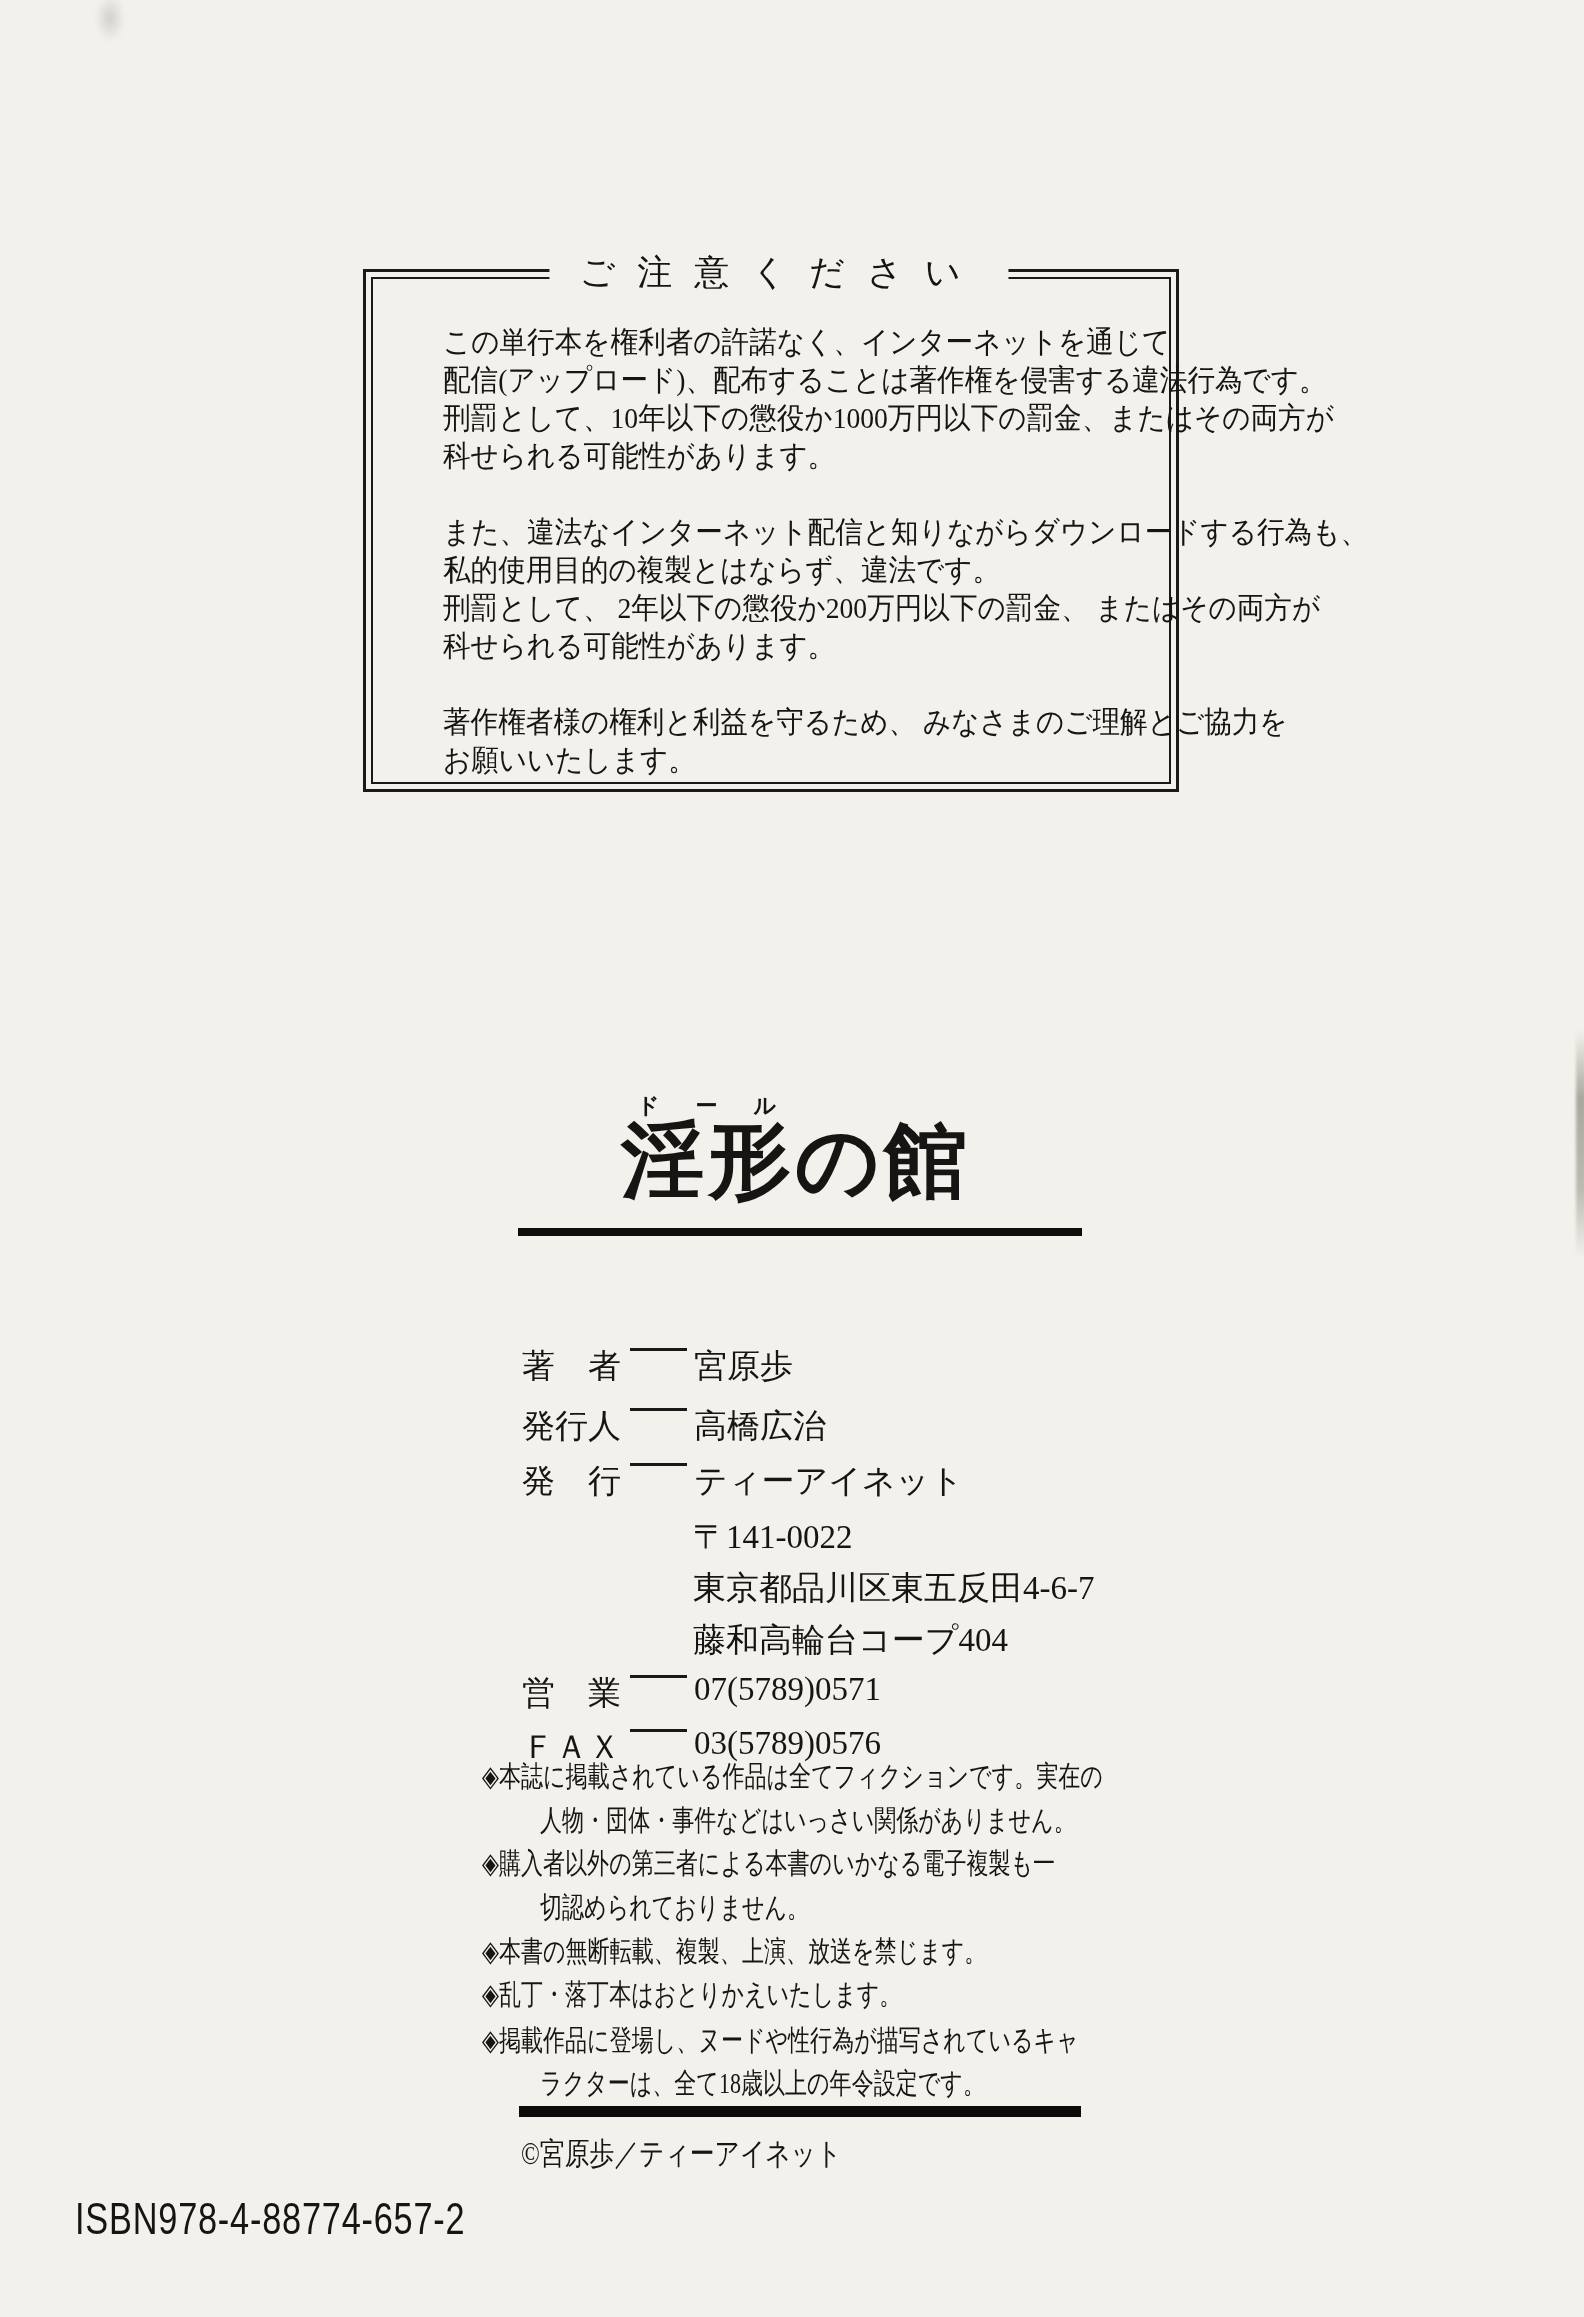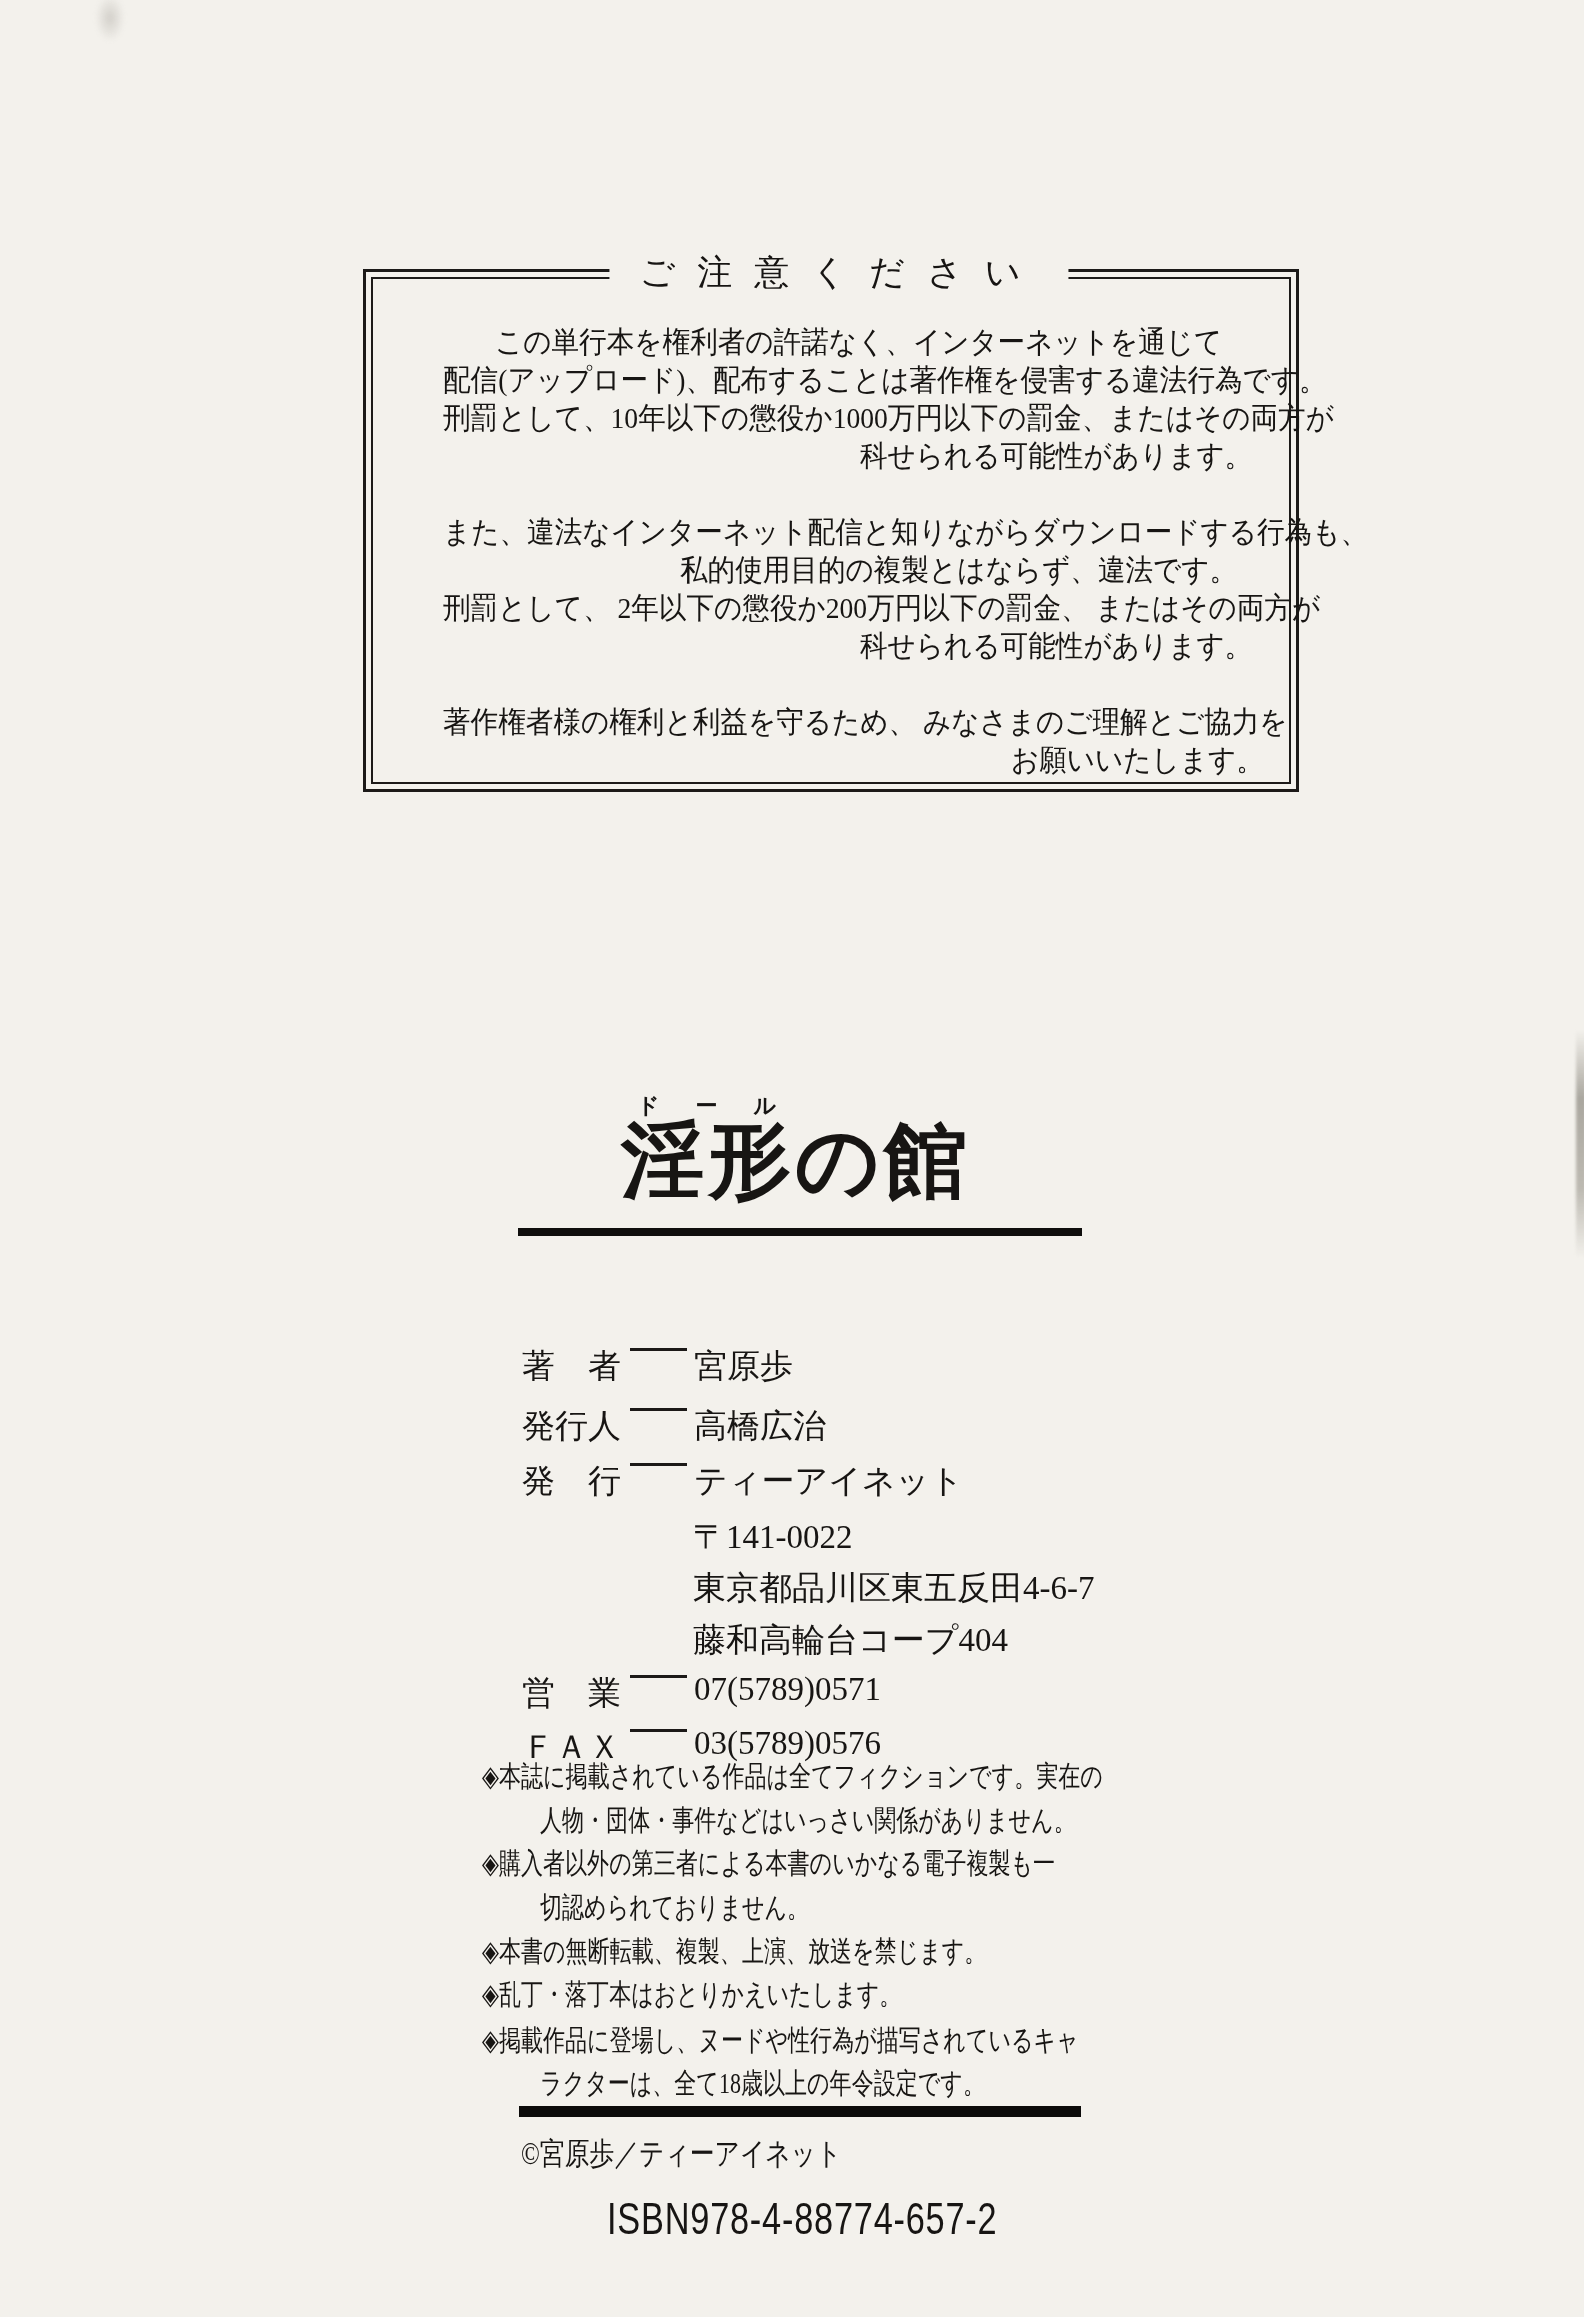"ご注意ください" .notice-box { text-align: right -> none; width: 936px -> 816px }
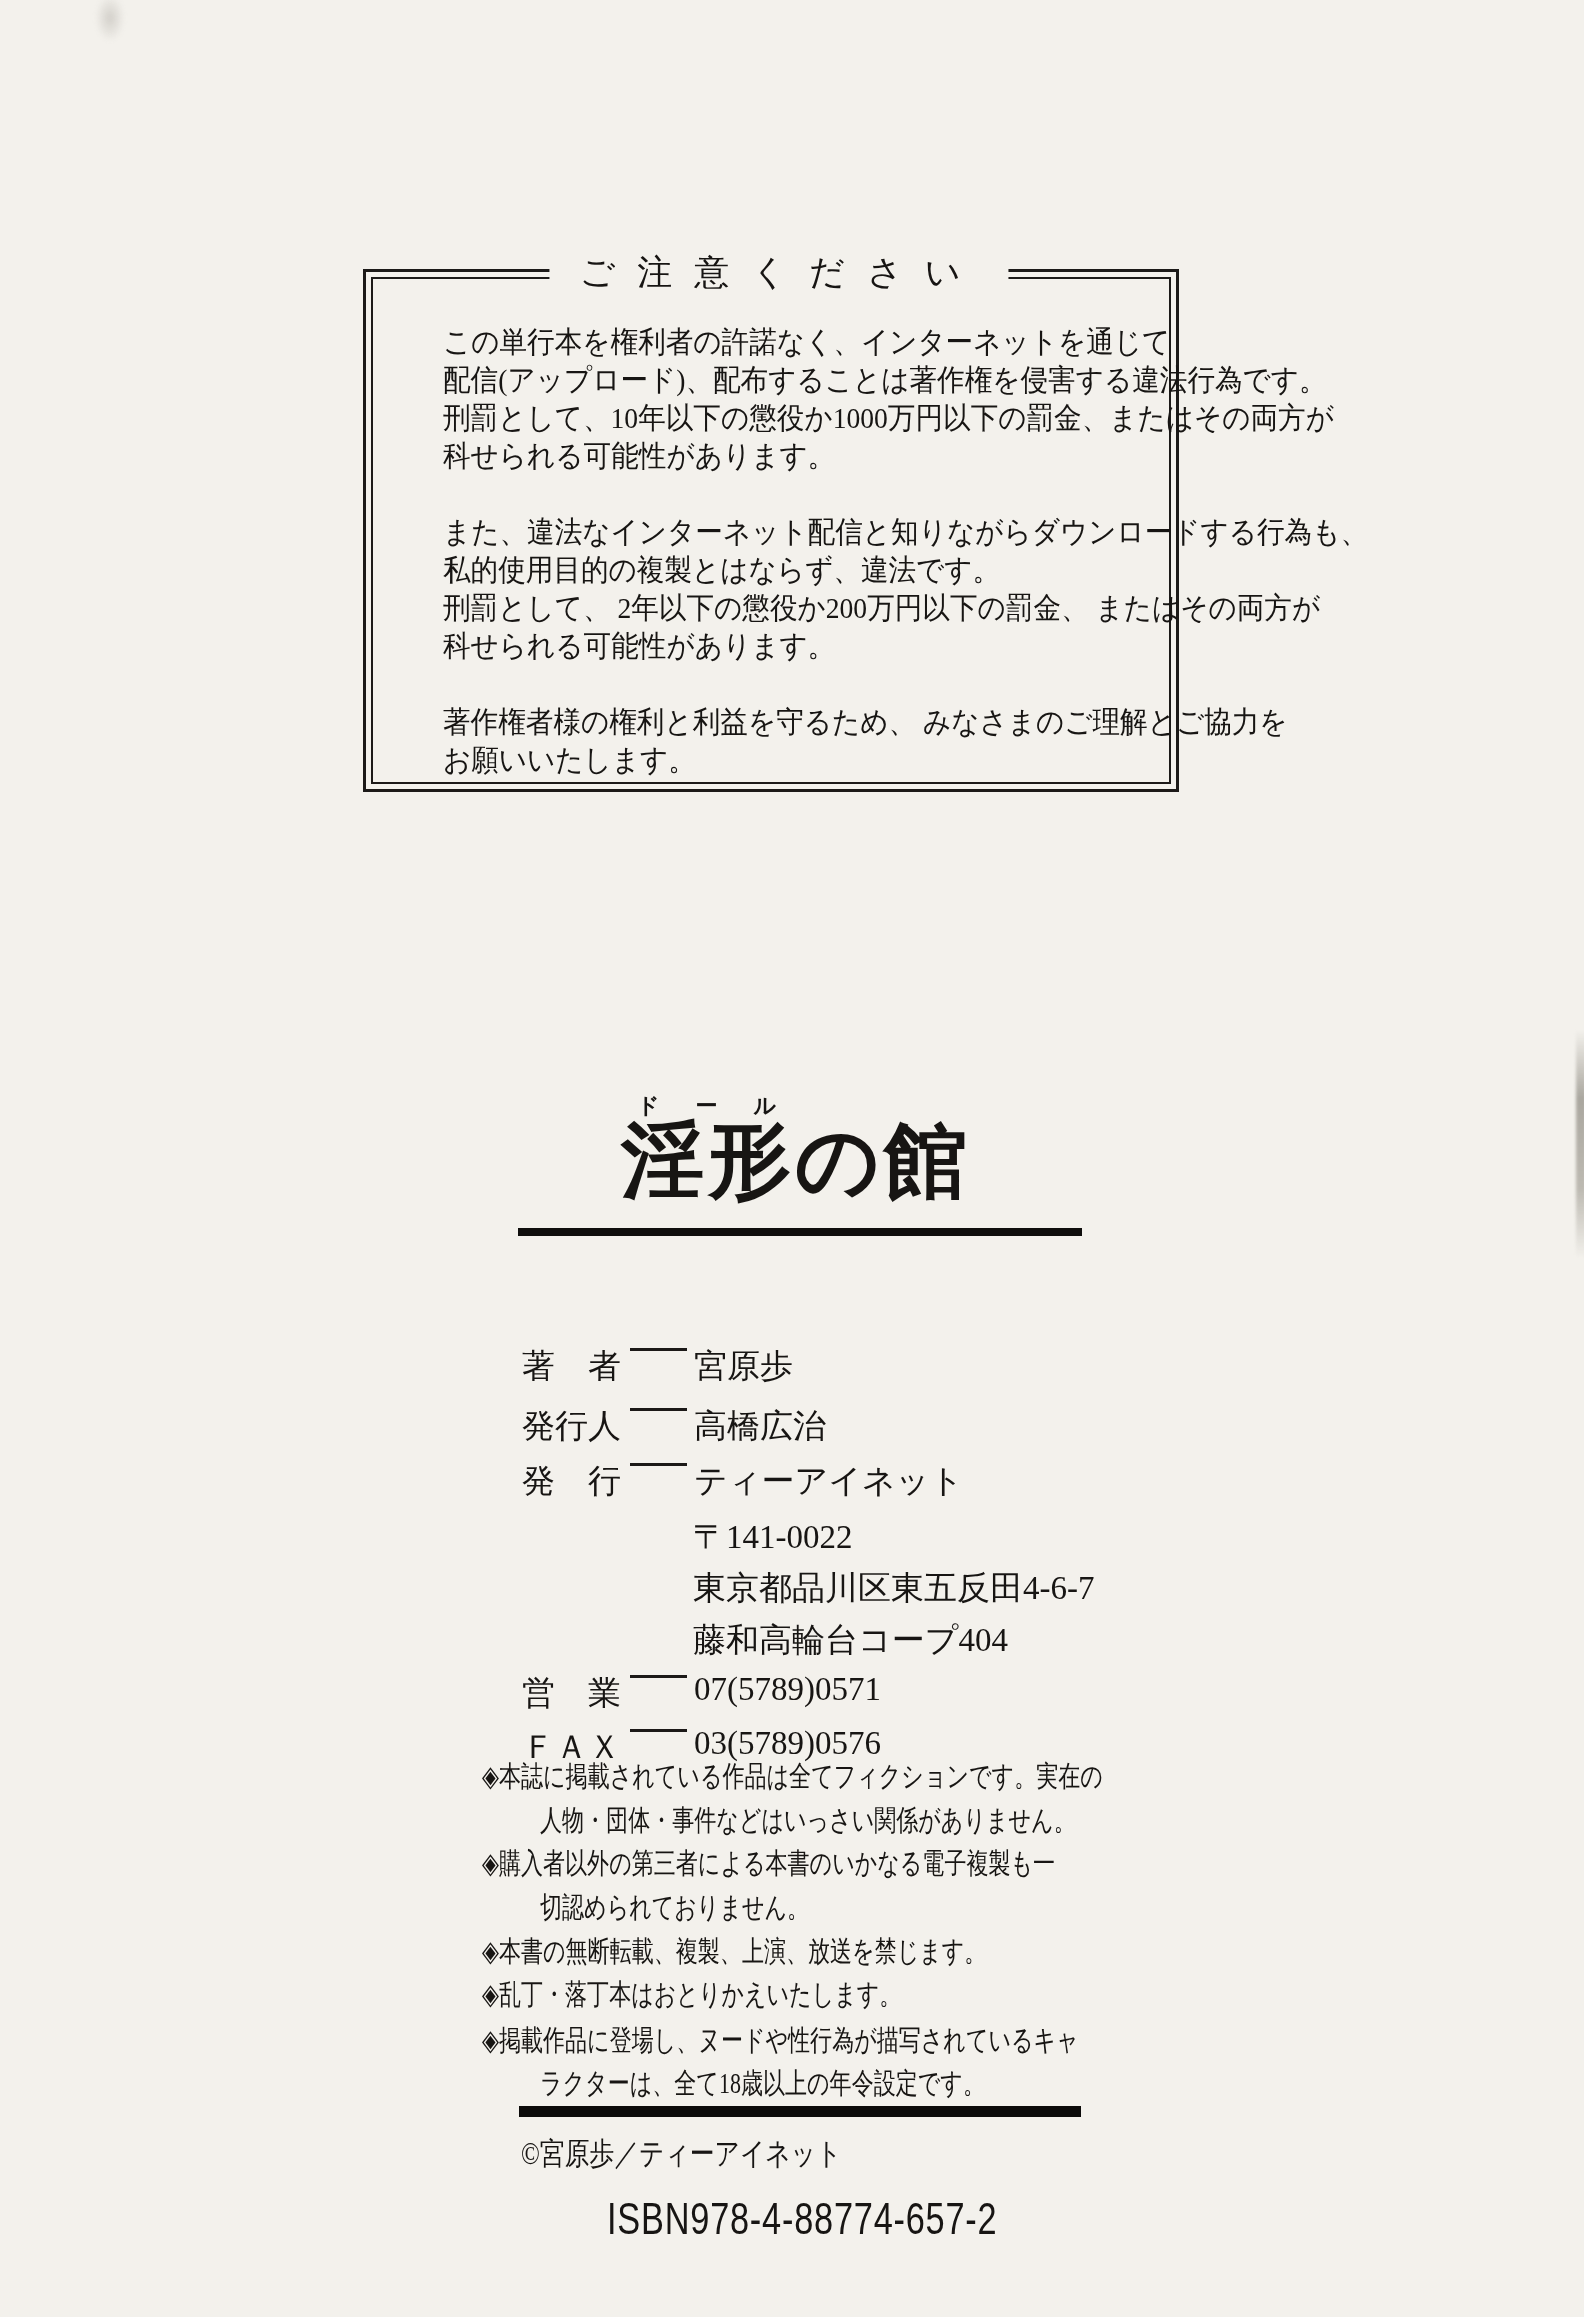"ISBN978-4-88774-657-2" .isbn-line { text-align: center -> none }
